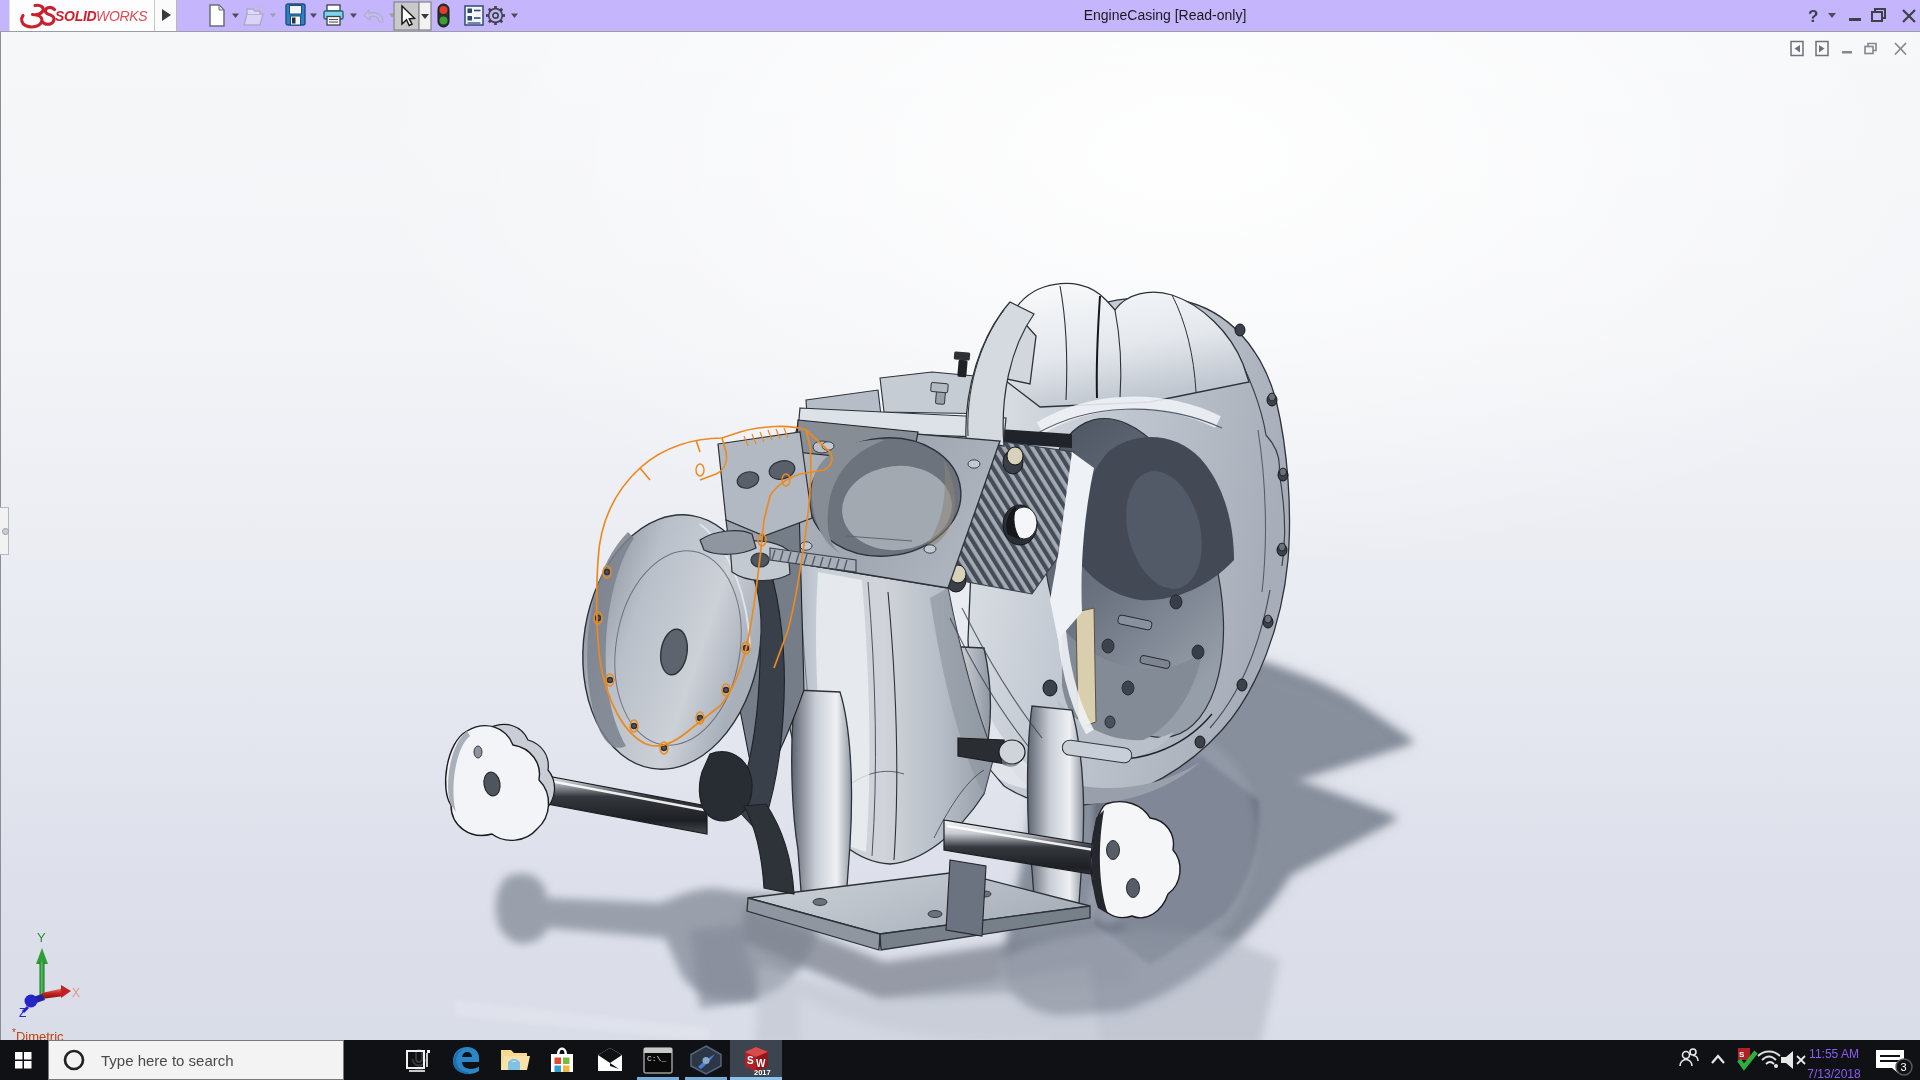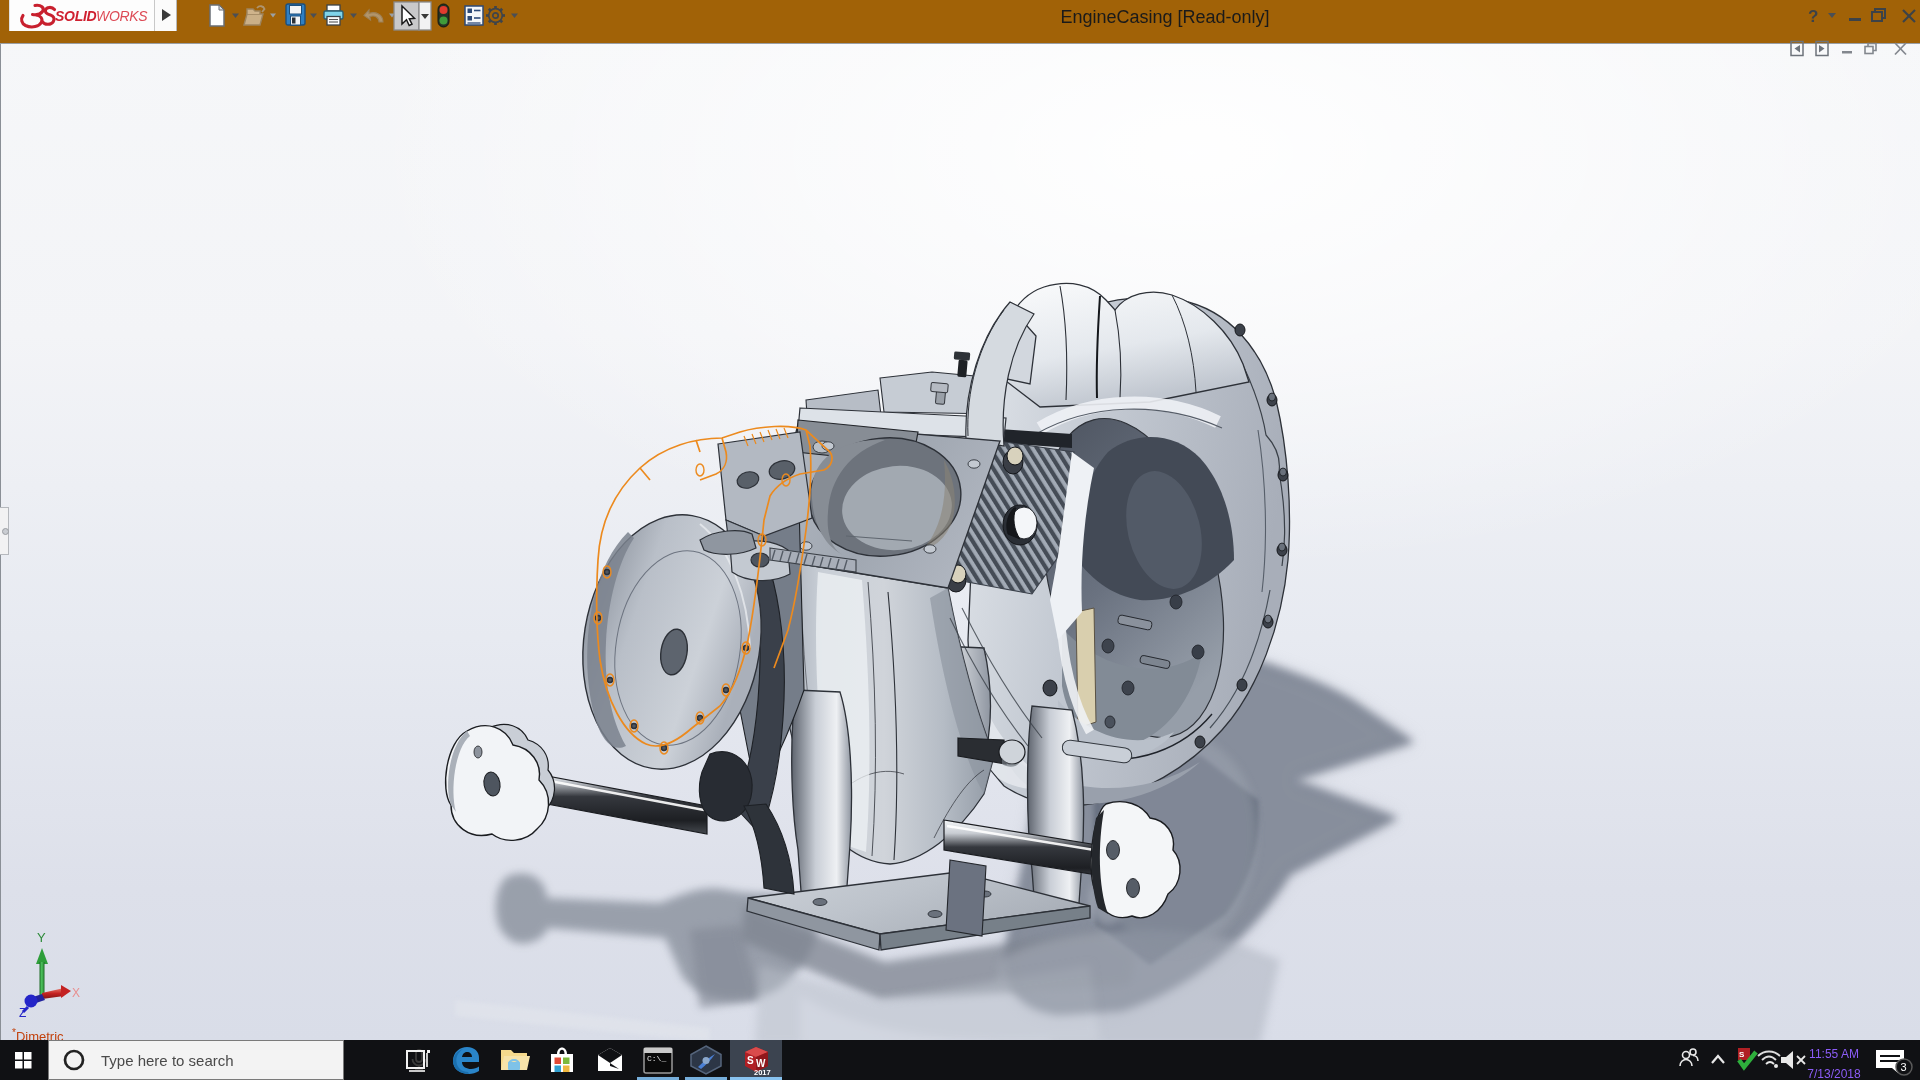"SOLID" #titlebar { background: #a16207 -> #c4b5fd; height: 44px -> 32px }
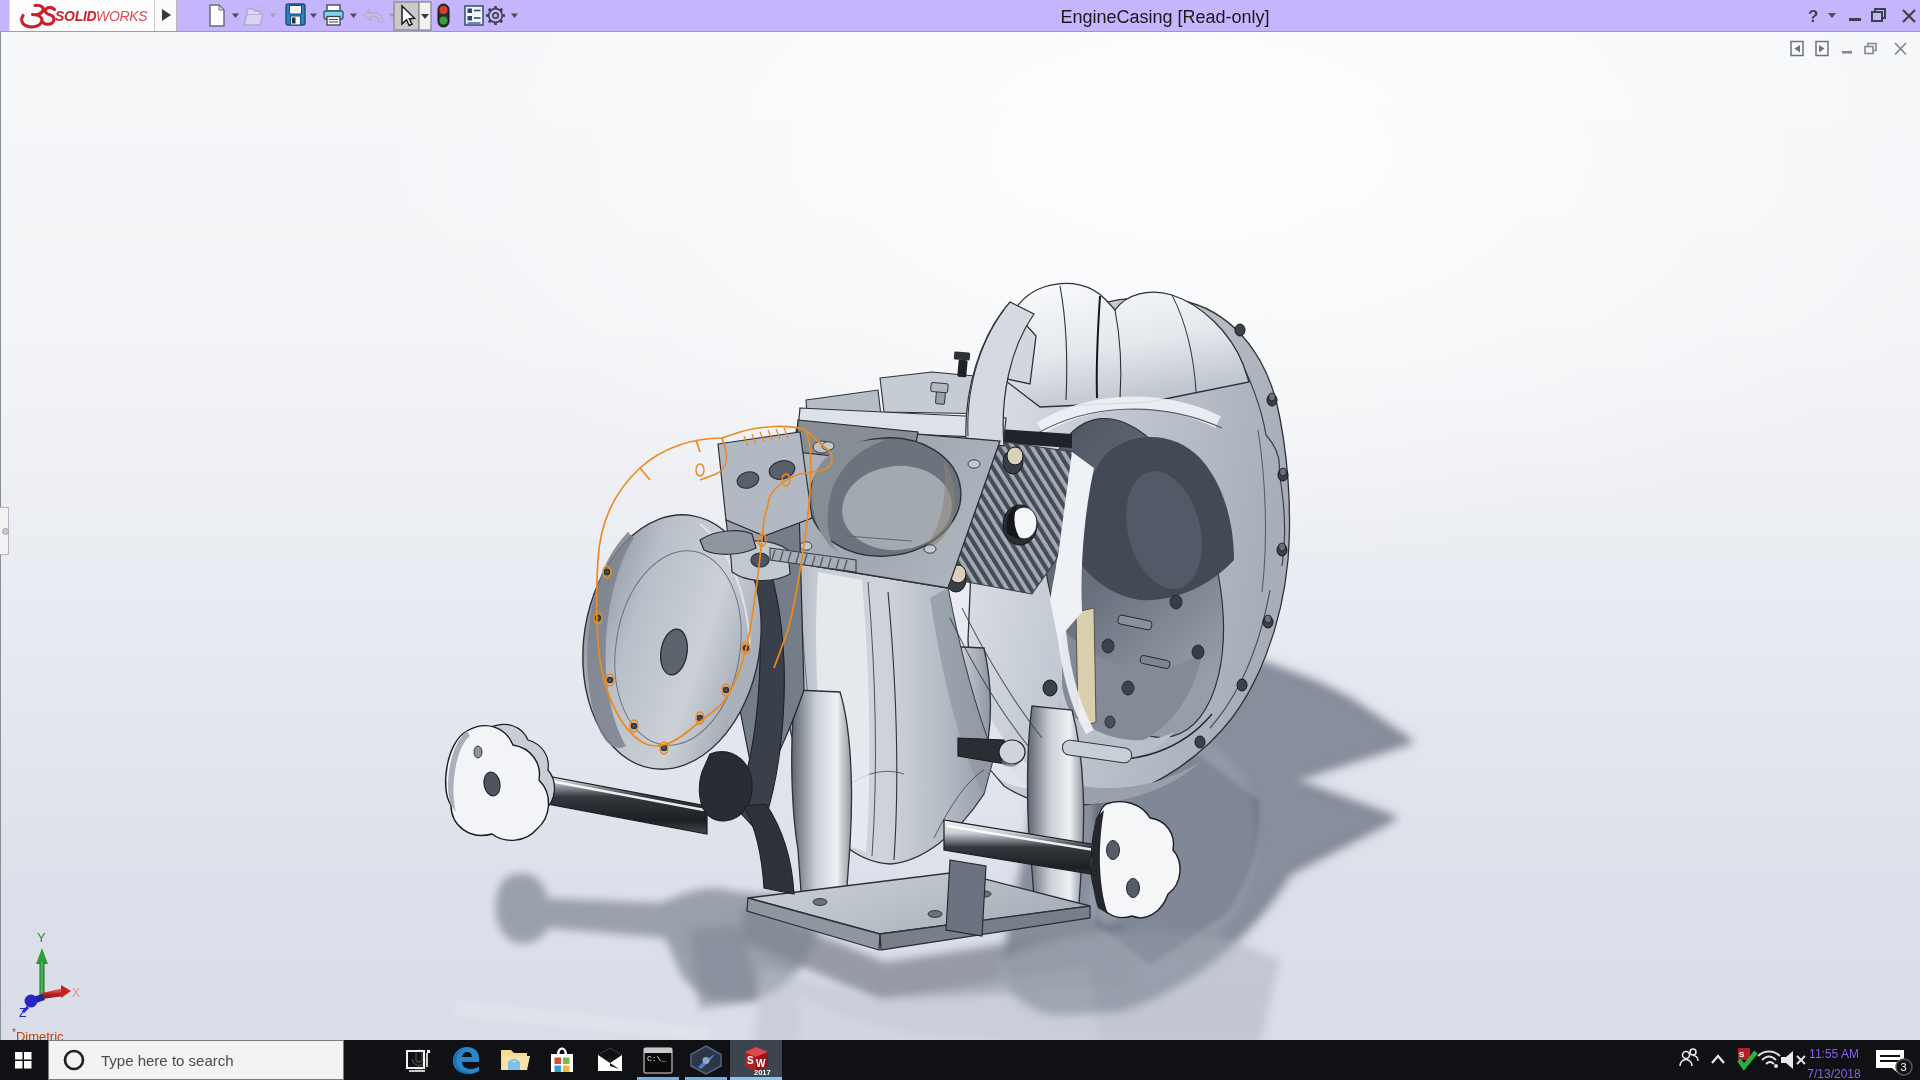"EngineCasing [Read-only]" #doctitle { font-size: 18px -> 14px }
